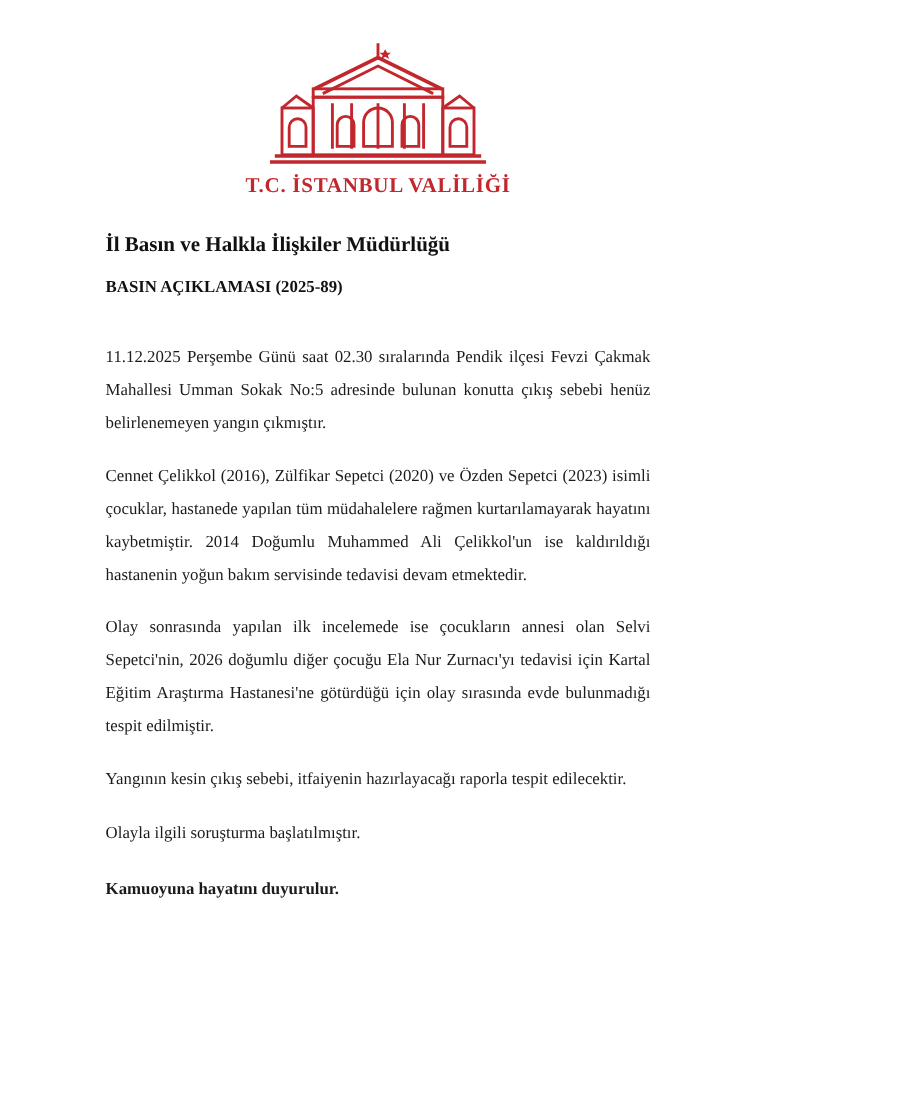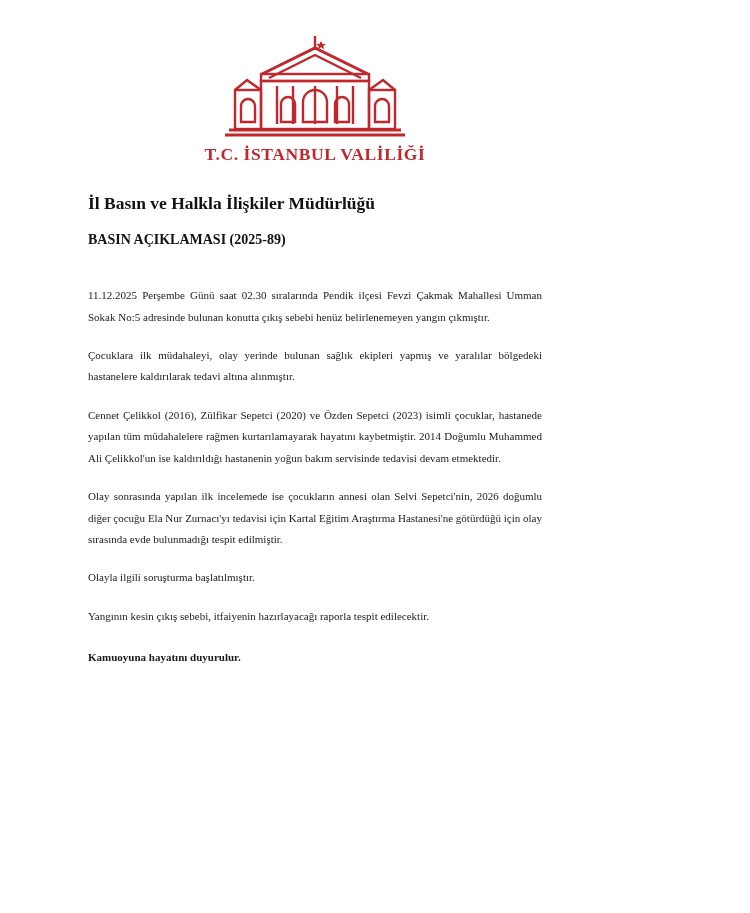"11.12.2025 Perşembe Günü saat 02.30" .para { font-size: 11px -> 14px }
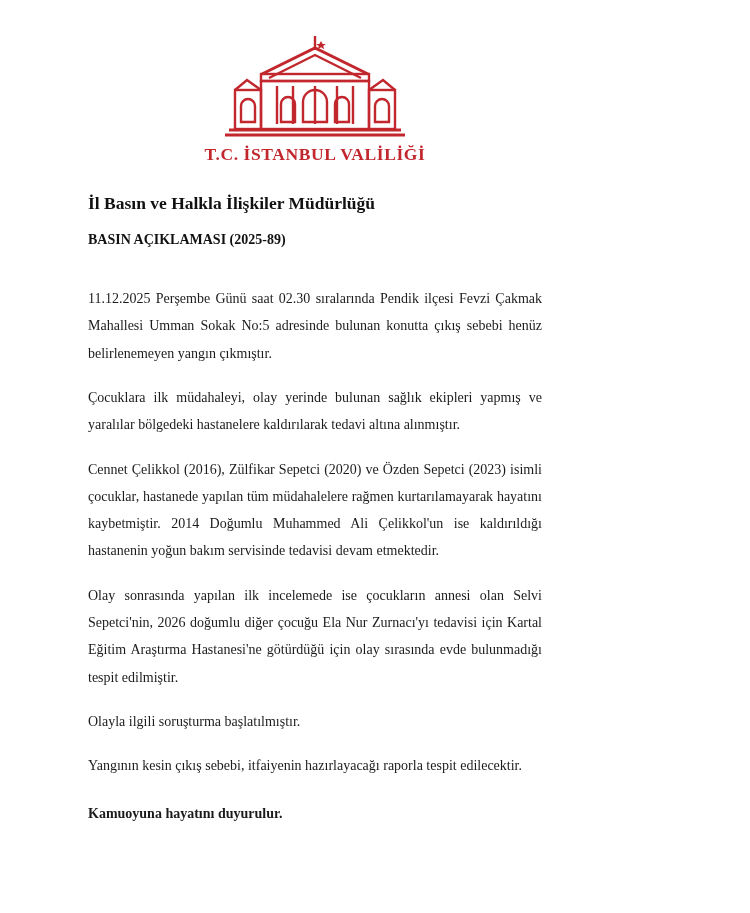"Çocuklara ilk müdahaleyi, olay yerinde" p.para { html: <p>Çocuklara ilk müdahaleyi, olay yerinde bulunan sağlık ekipleri yapmış ve yaralılar bölgedeki hastanelere kaldırılarak tedavi altına alınmıştır.</p> -> none }
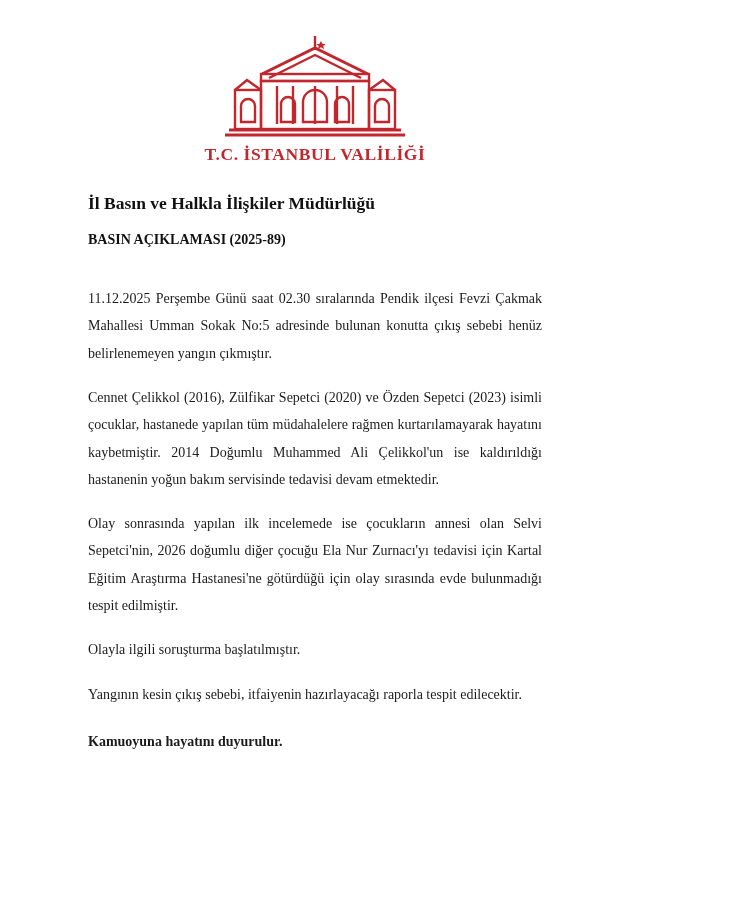"Olayla ilgili soruşturma başlatılmıştır." p.para { order: before "Yangının kesin çıkış sebebi, itfaiyenin" -> after "Yangının kesin çıkış sebebi, itfaiyenin" }
